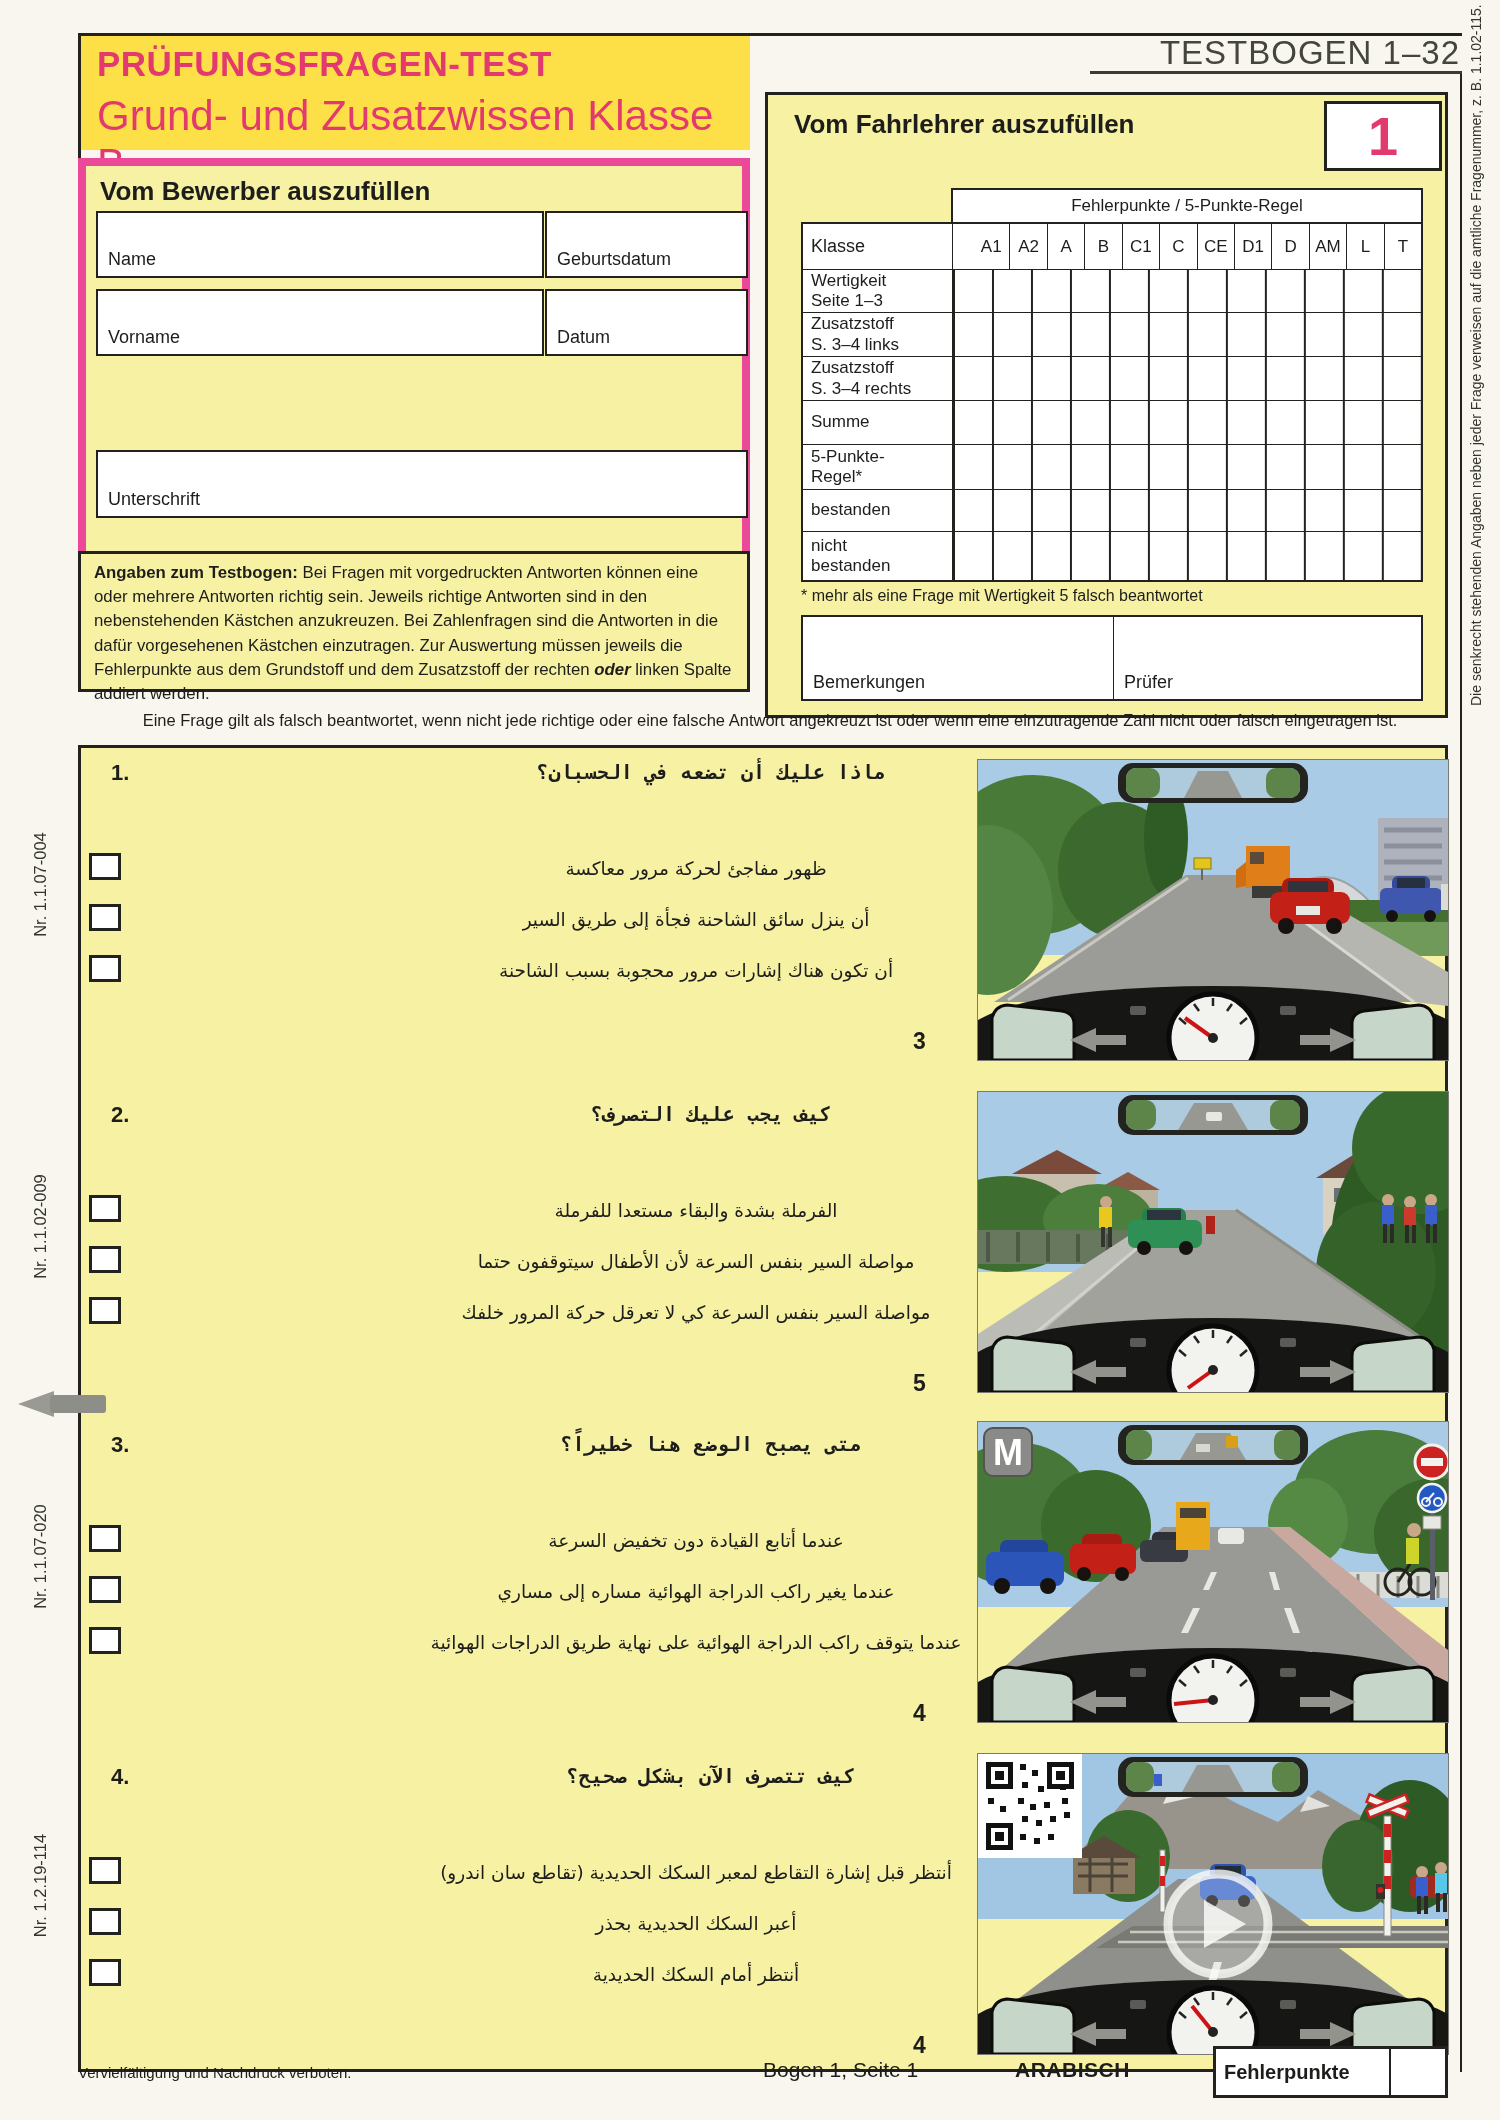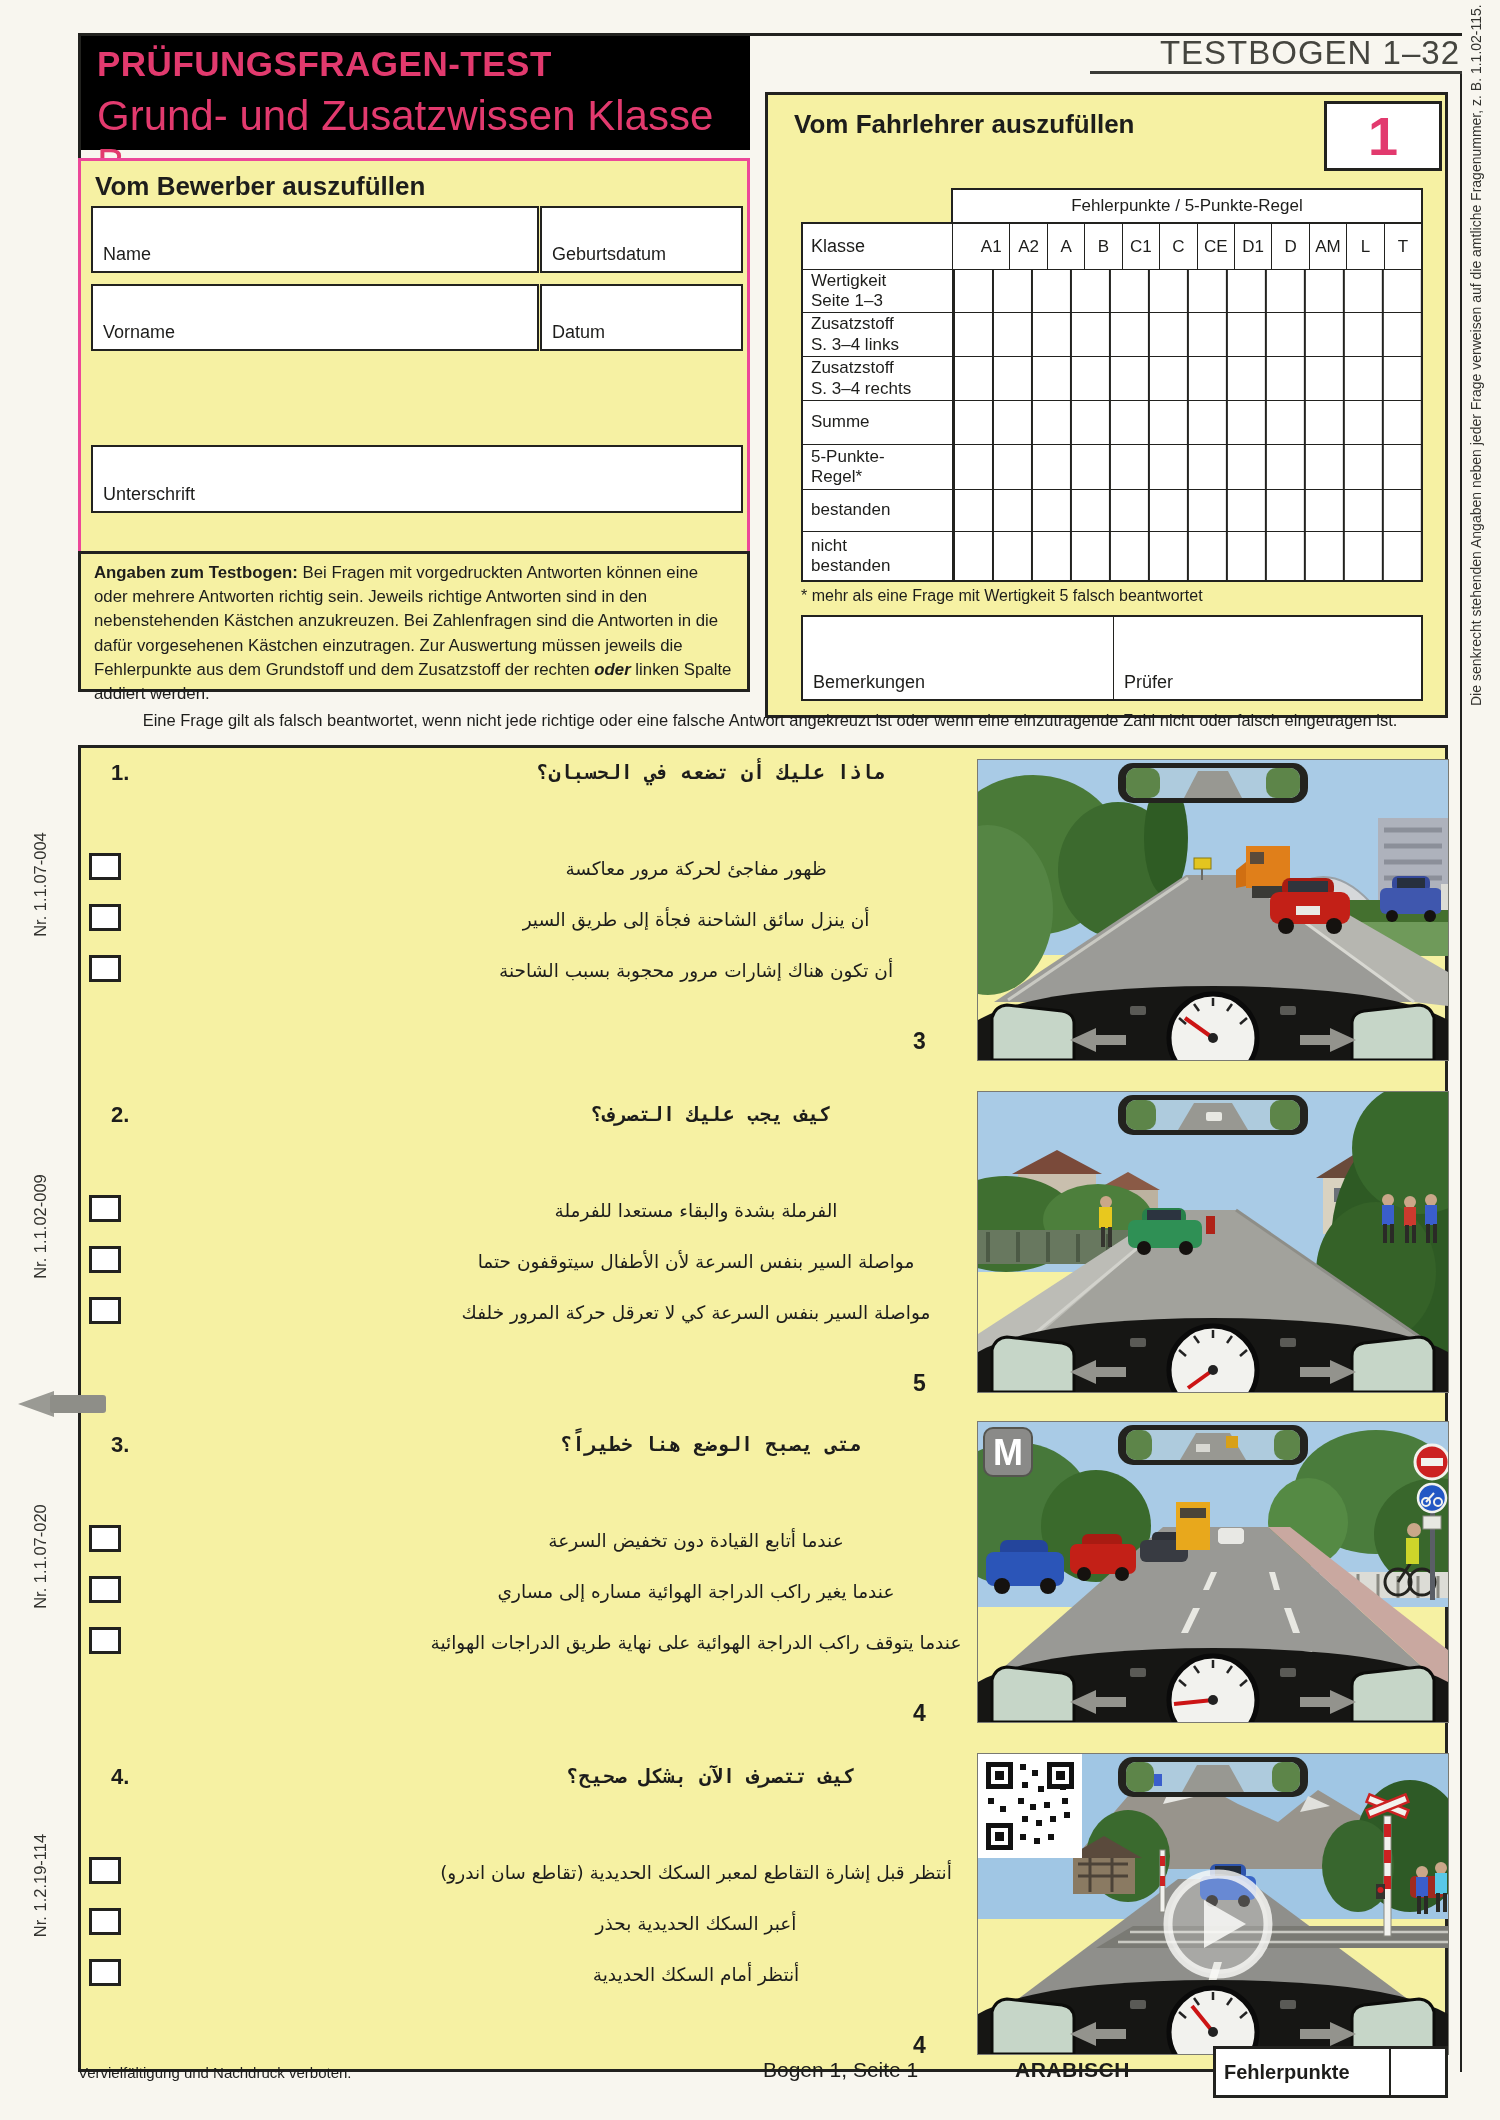"PRÜFUNGSFRAGEN-TEST" .title-block { background: #000000 -> #fde047 }
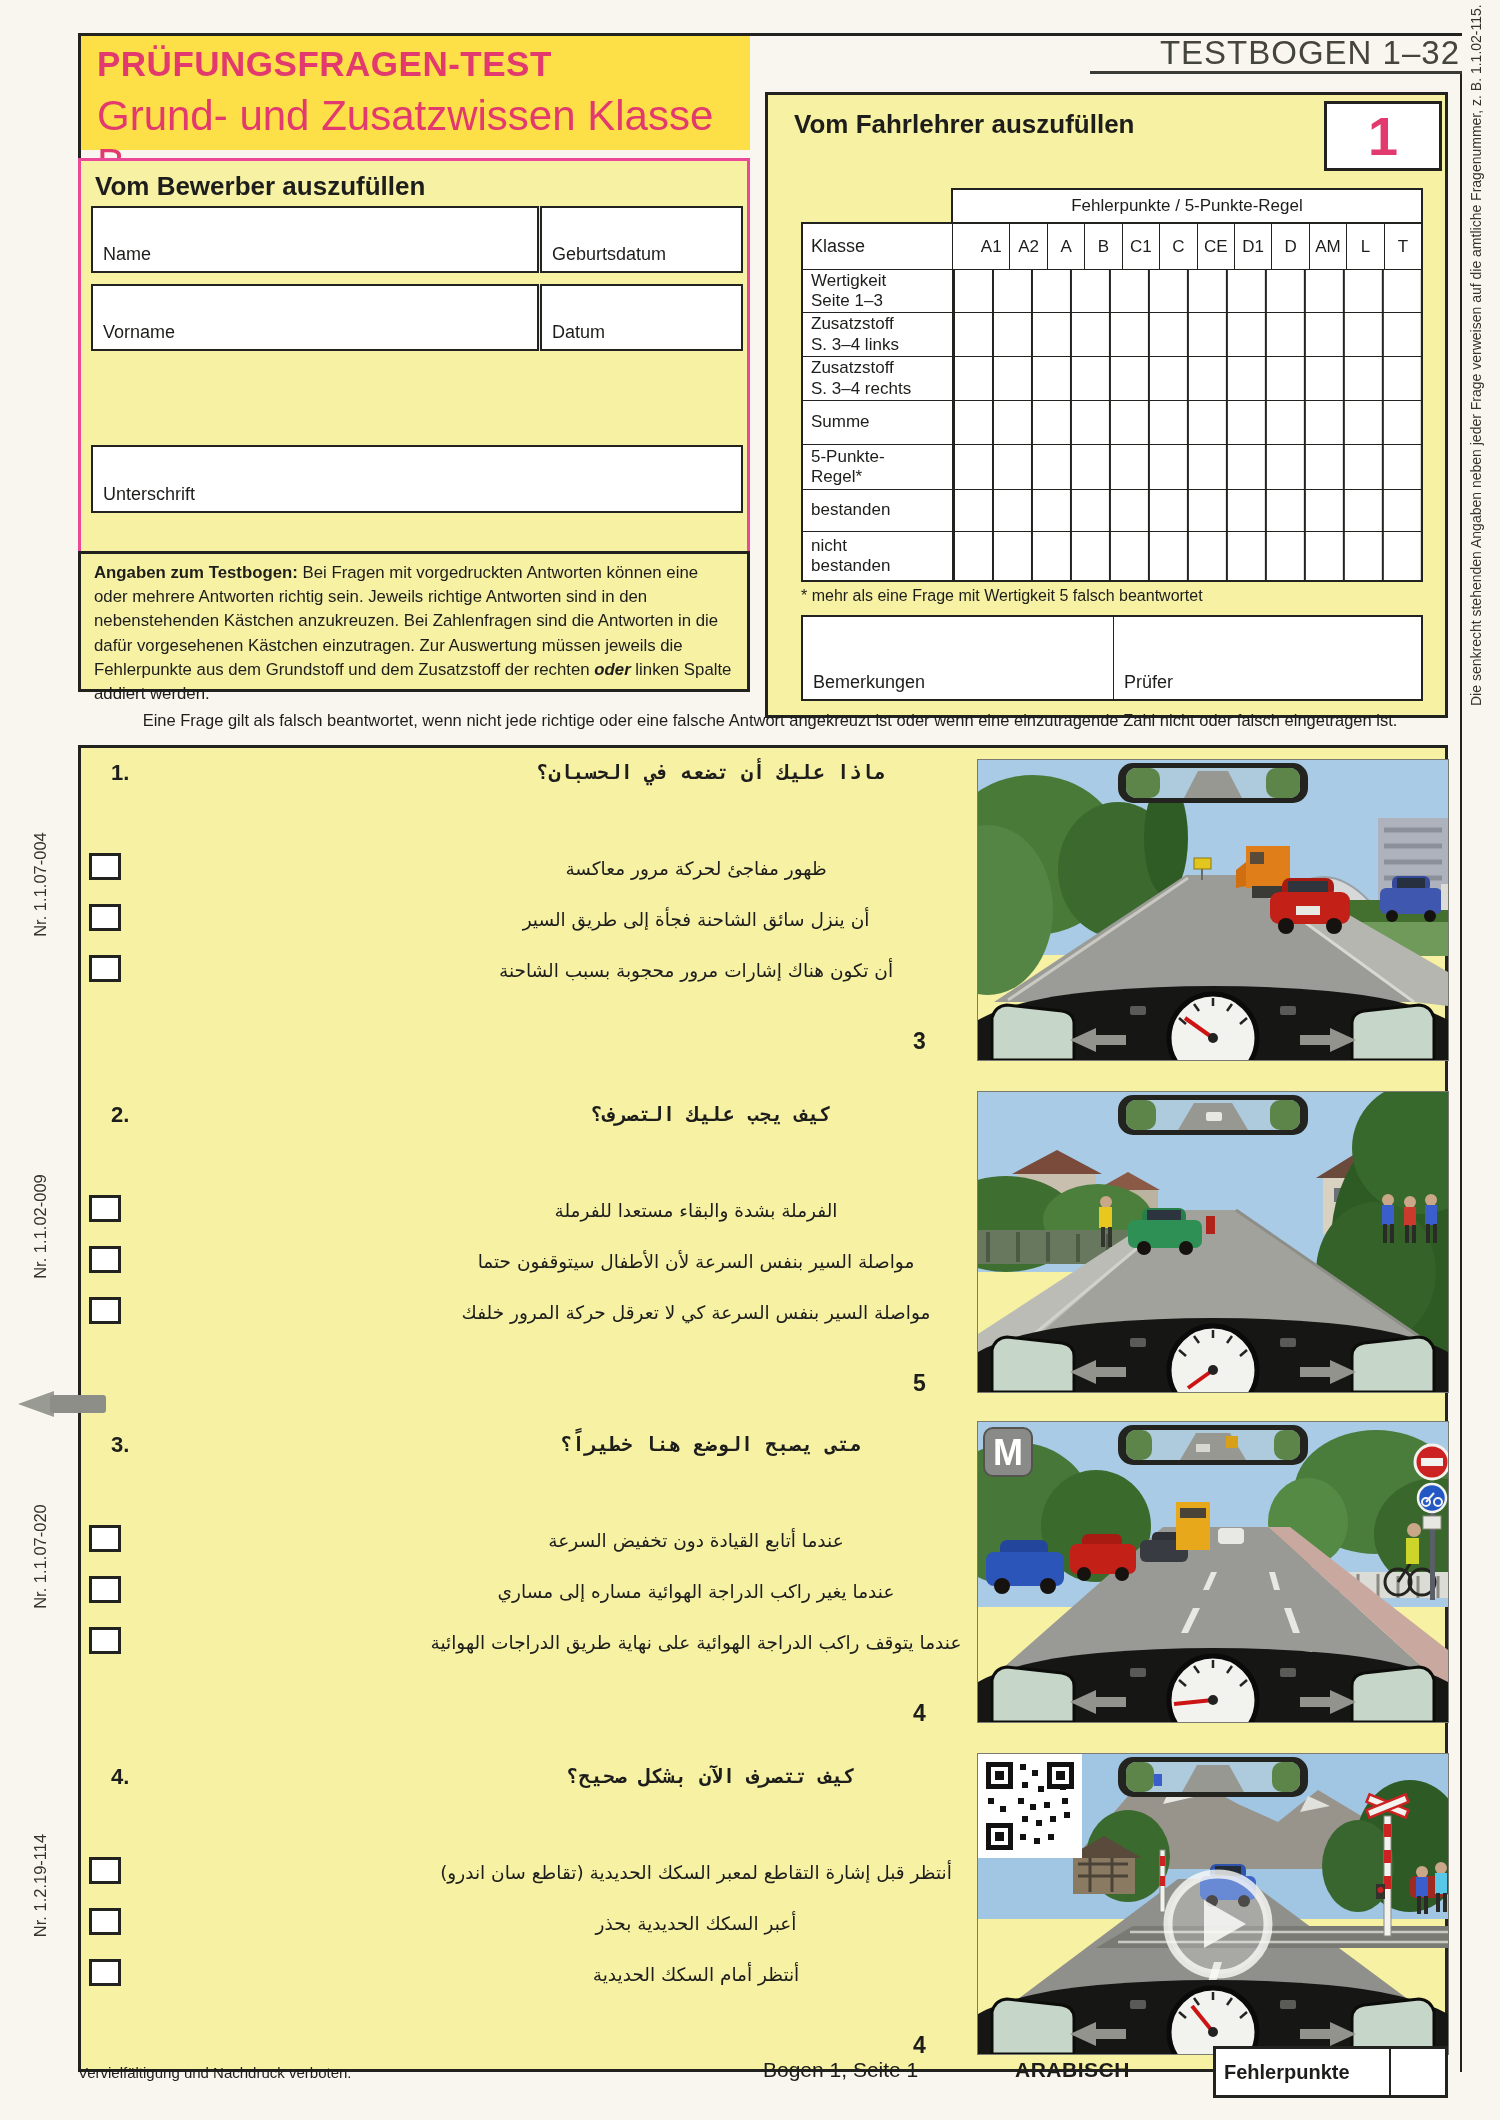"Vom Bewerber auszufüllen" .bewerber { border: 3px solid #ec4899 -> 8px solid #ec4899 }
